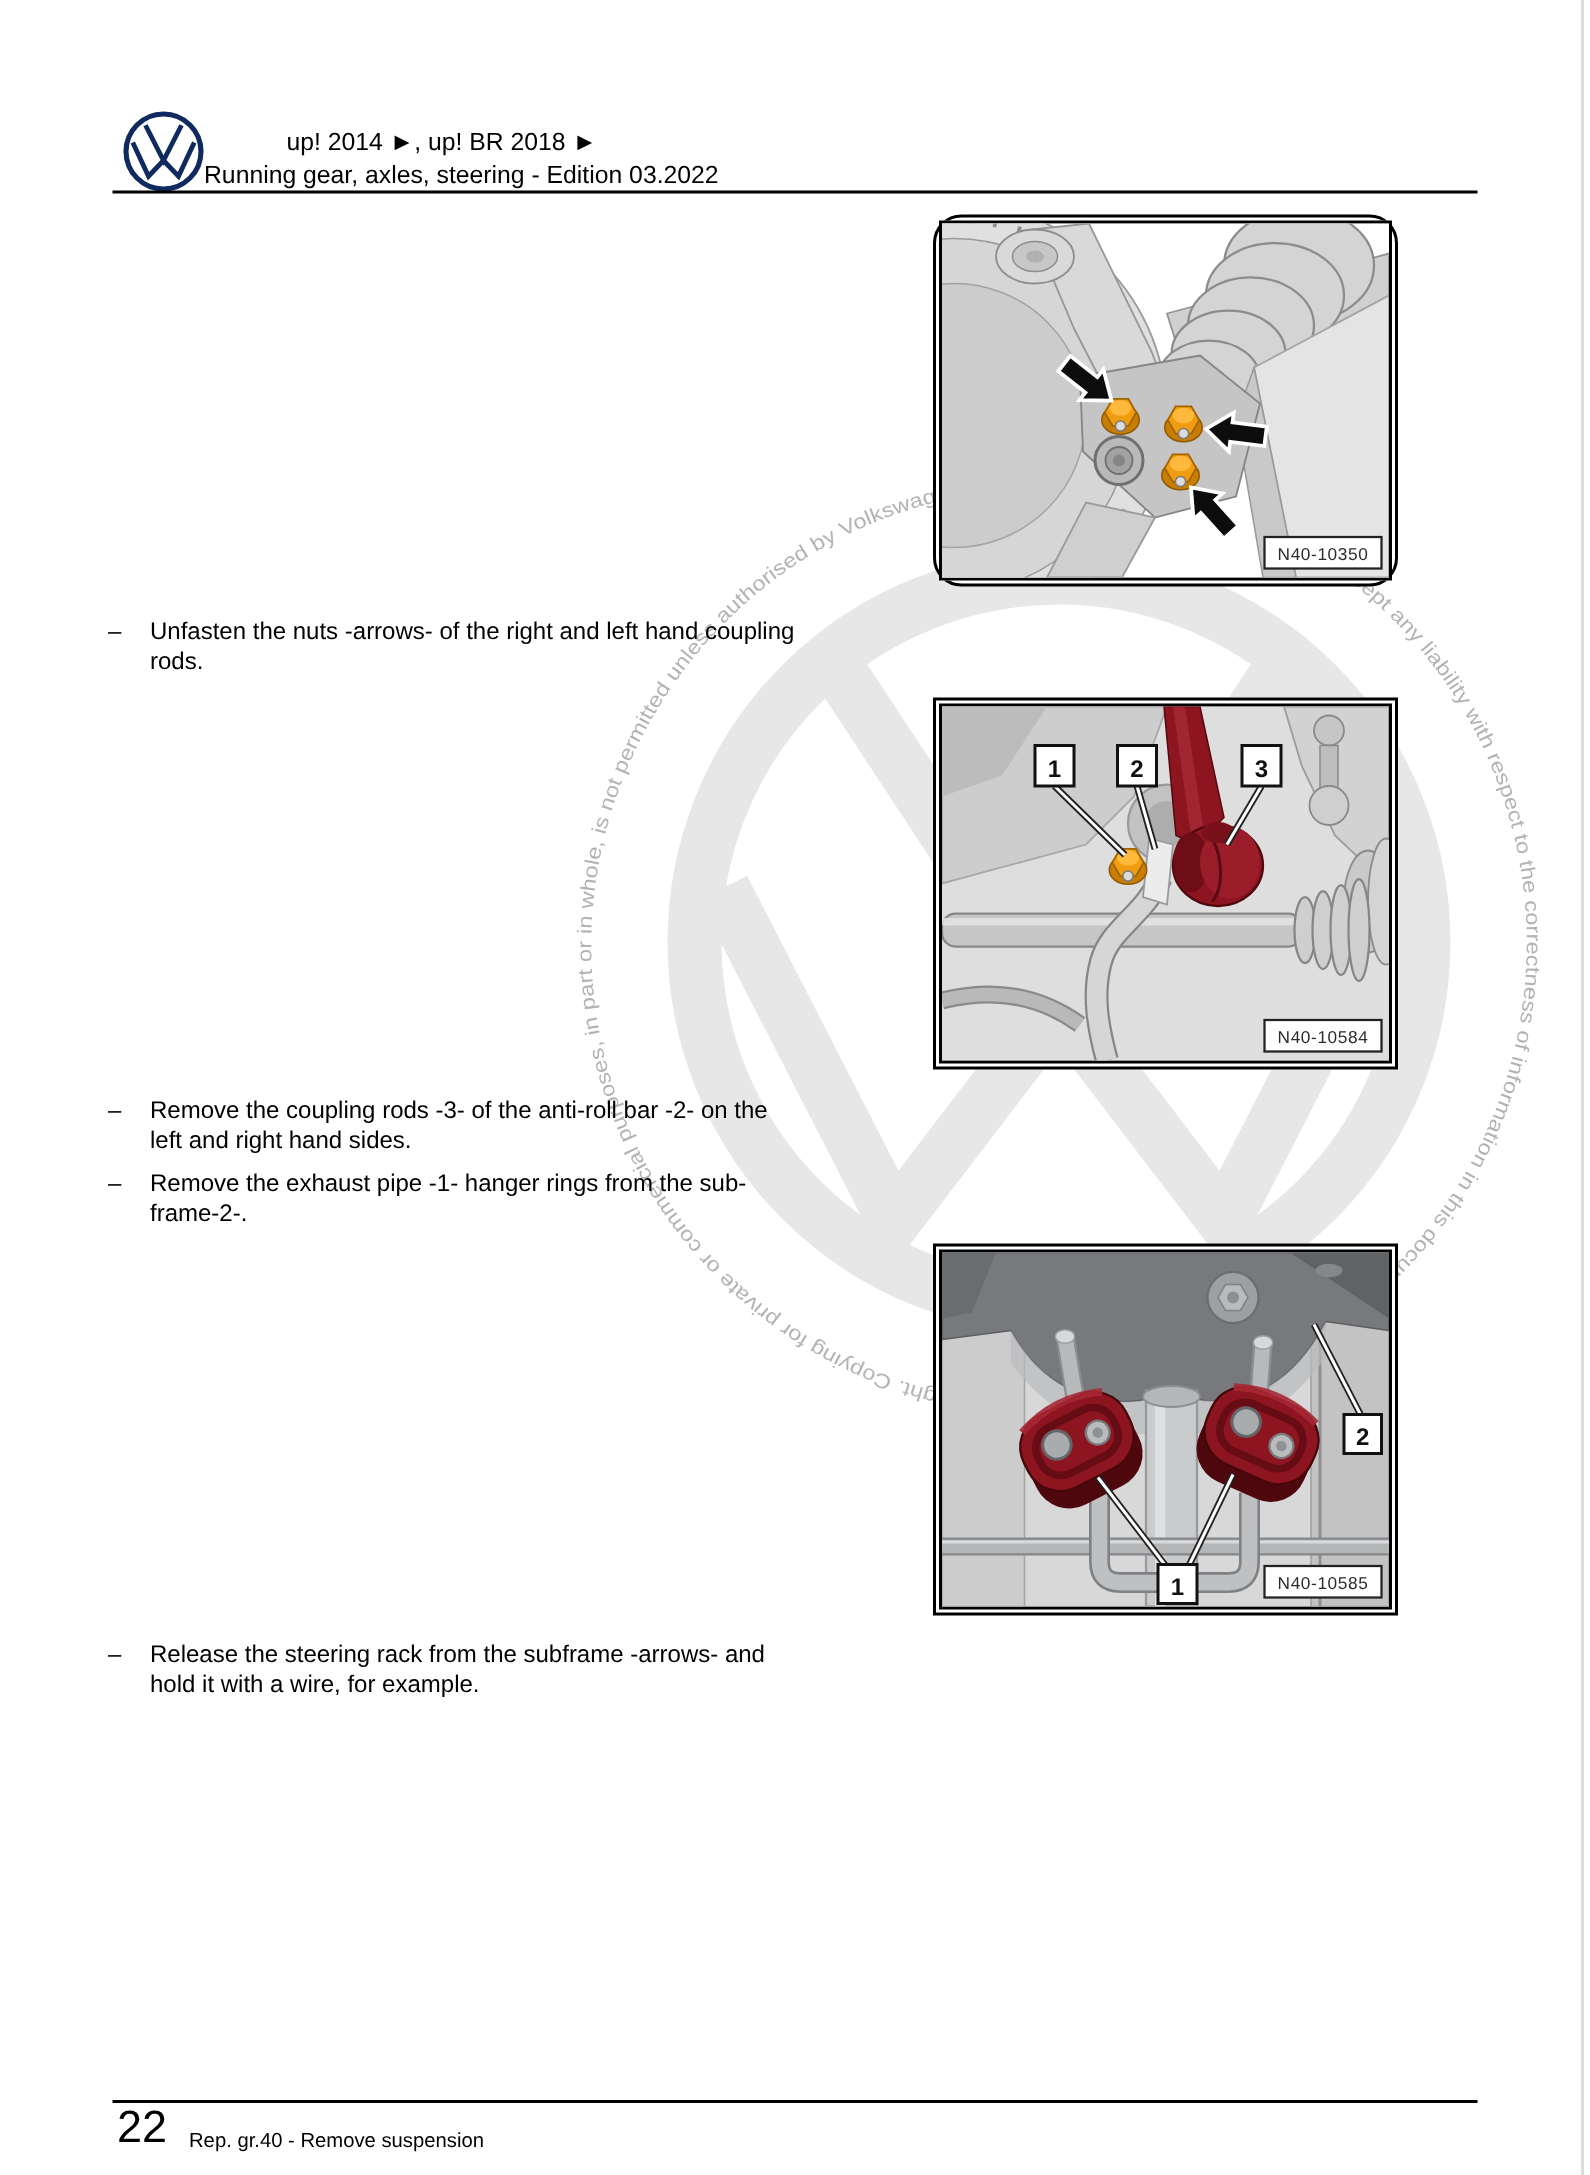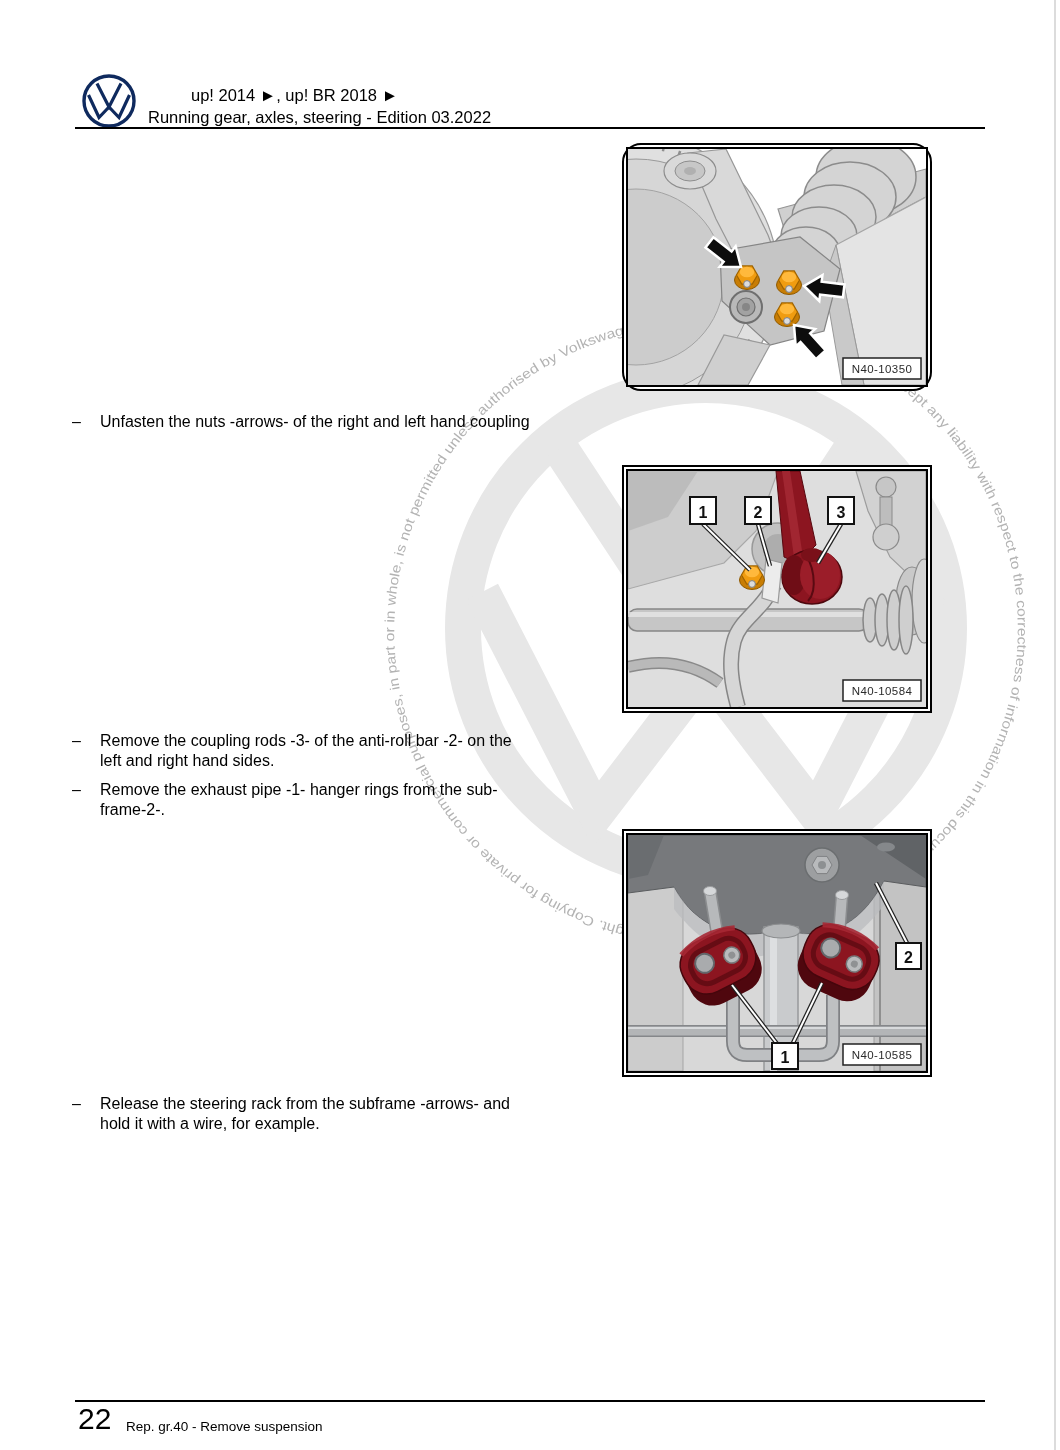"Running gear, axles, steering -" #header-subtitle { left: 148px -> 136px }
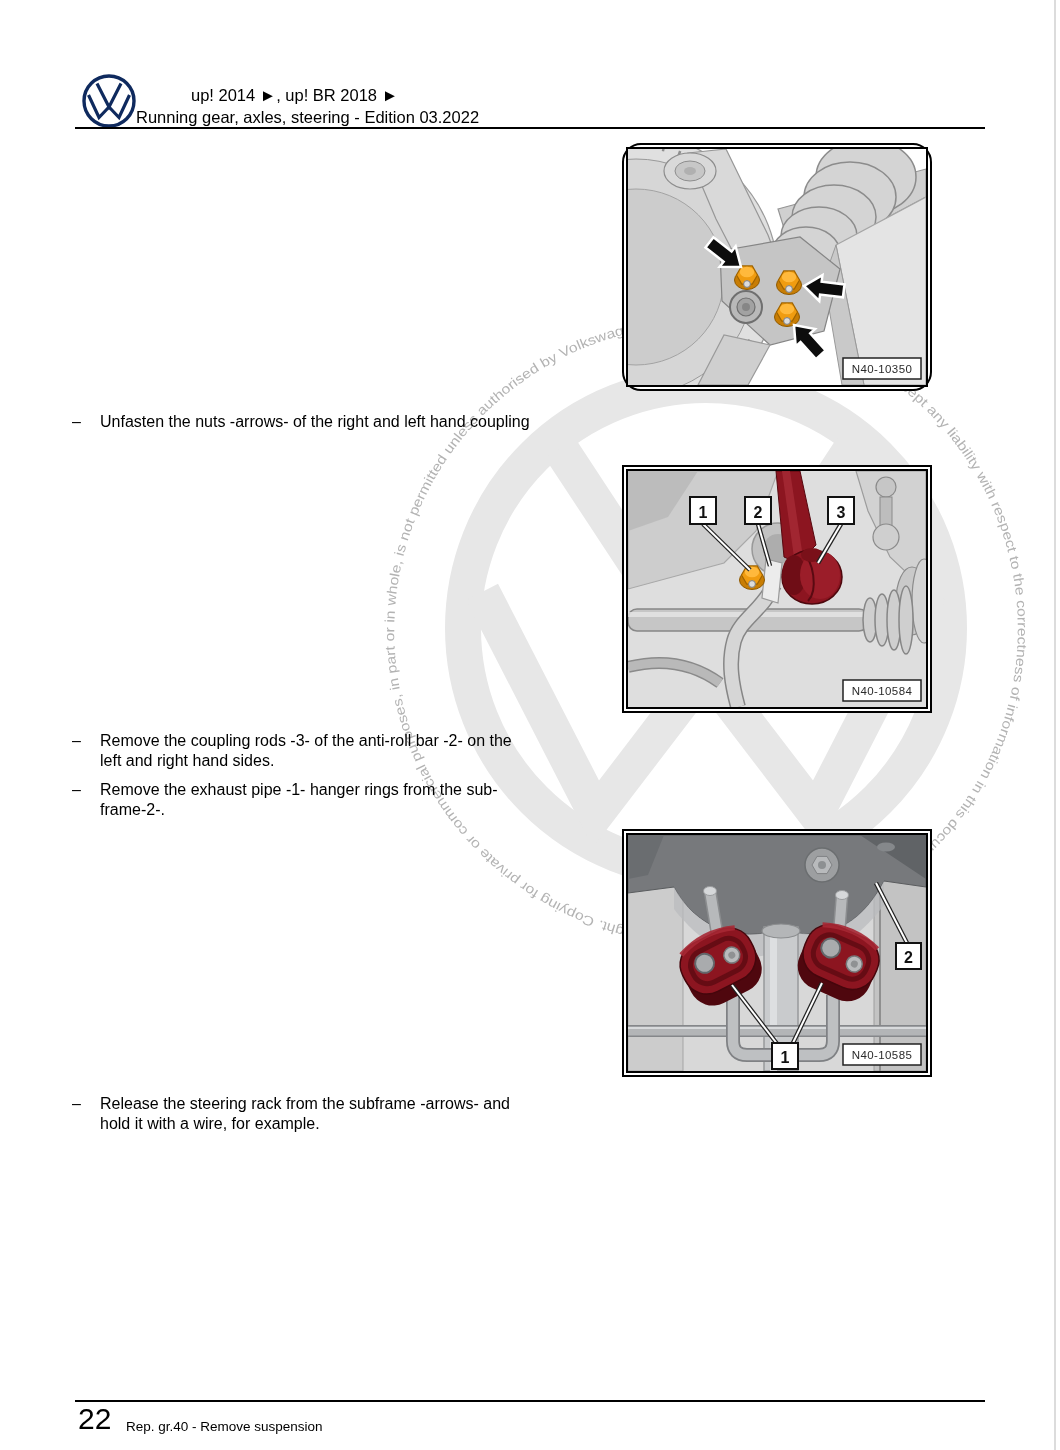"rods." div { html: none -> <div>rods.</div> }
